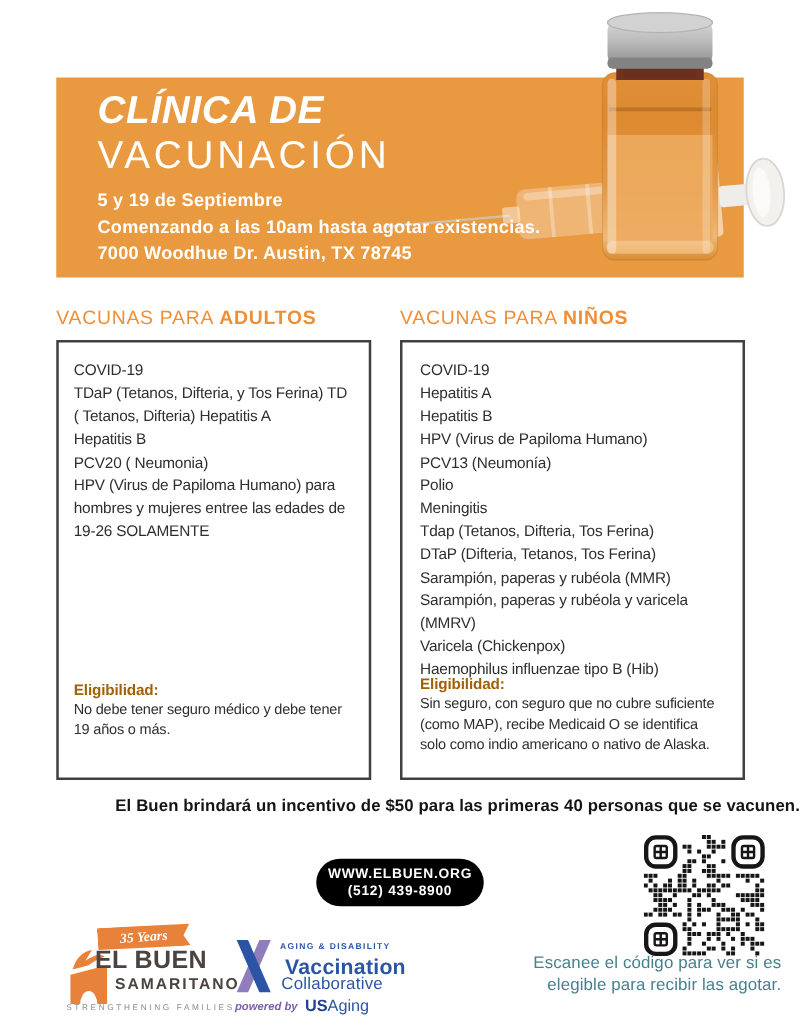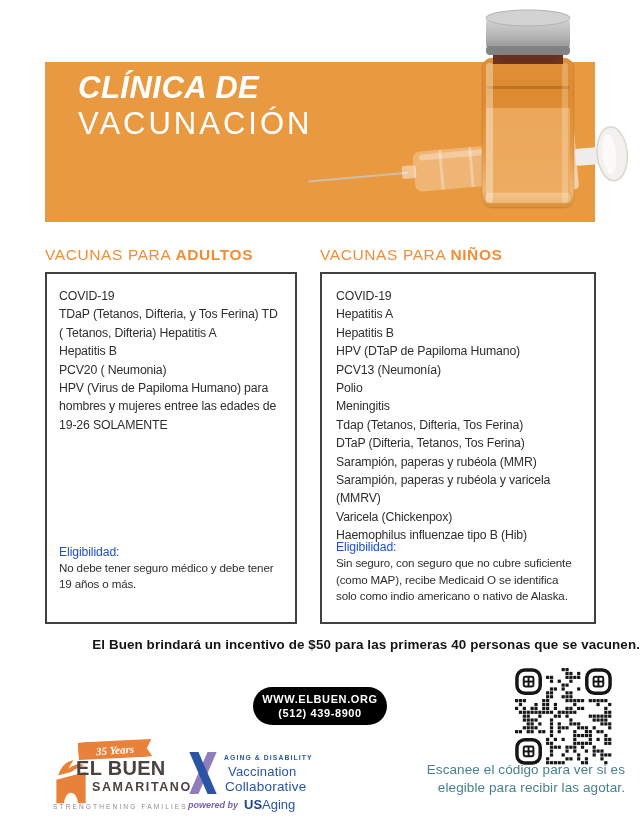"5 y 19 de Septiembre" div.banner-info { html: none -> <div> <div>5 y 19 de Septiembre</div> <div>Comenzando a las 10am hasta agotar existencias.</div> <div>7000 Woodhue Dr. Austin, TX 78745</div> </div> }
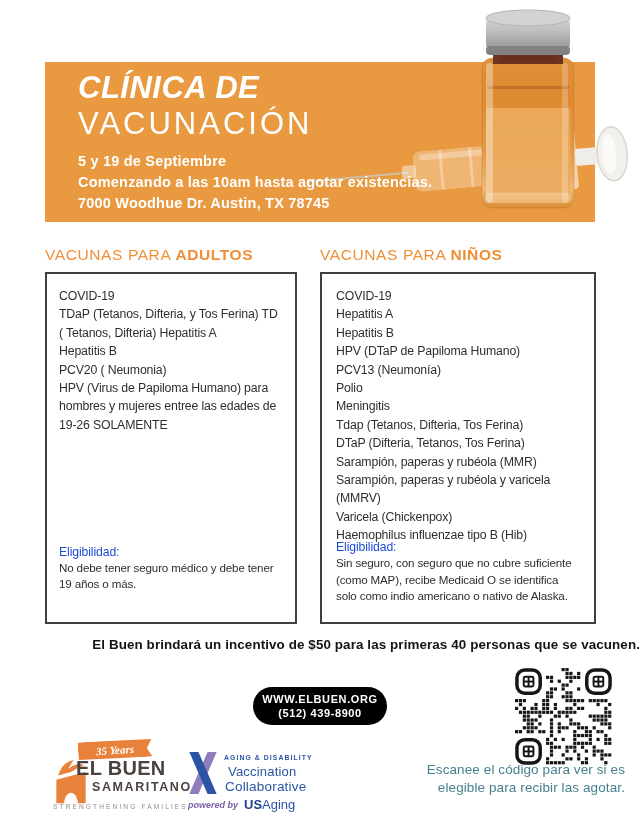"HPV (DTaP de Papiloma Humano)" div.vaccine-line { text: DTaP -> Virus }
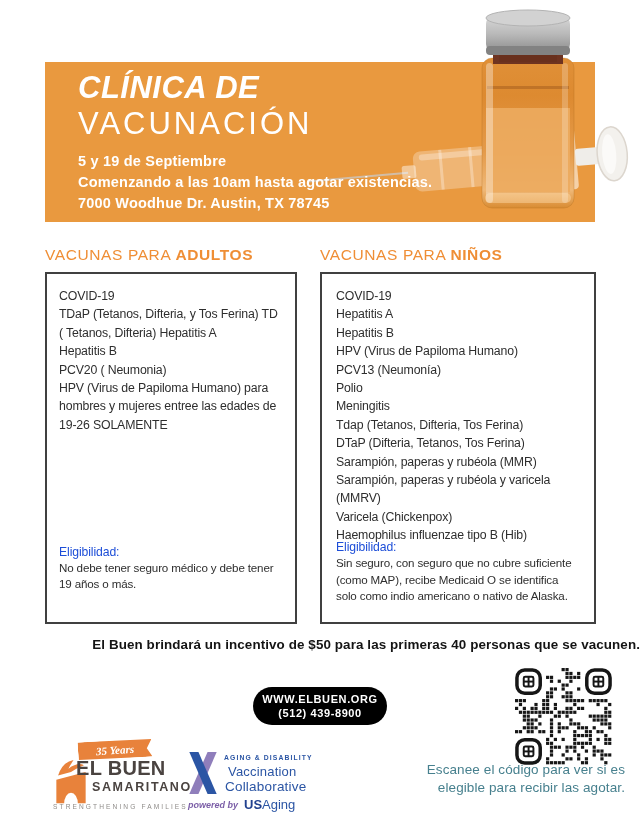"Eligibilidad:" .elig-label { color: #1d4ed8 -> #a16207; font-weight: 400 -> 700 }
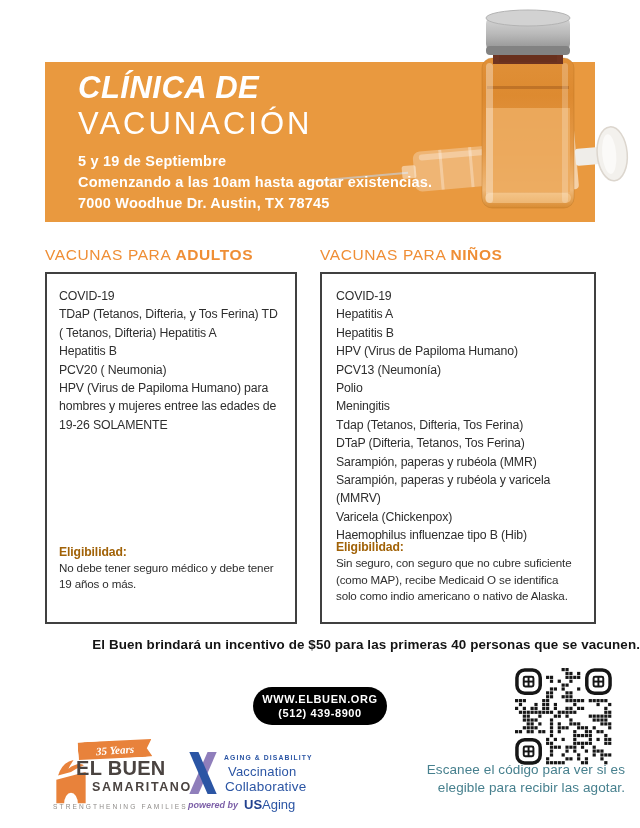"Vaccination" .cl-l1 { font-size: 13px -> 17px; font-weight: none -> bold }
